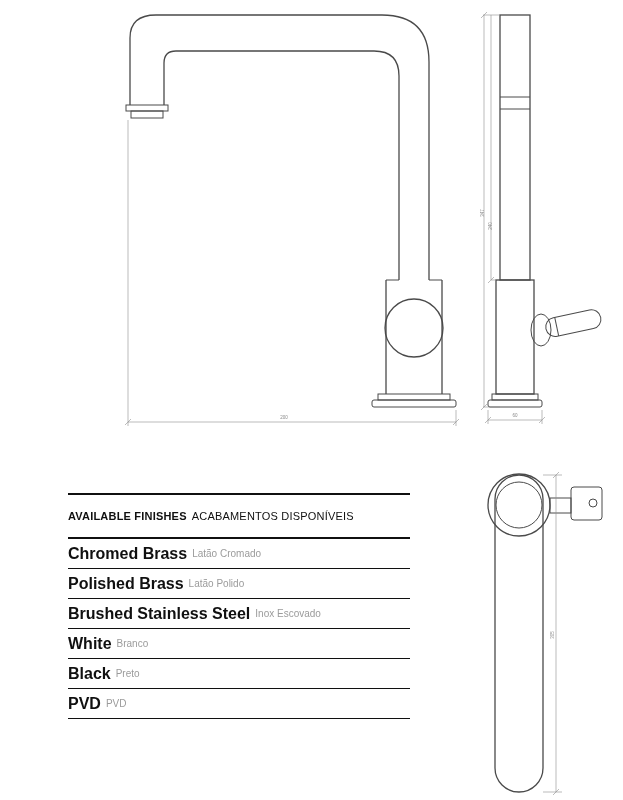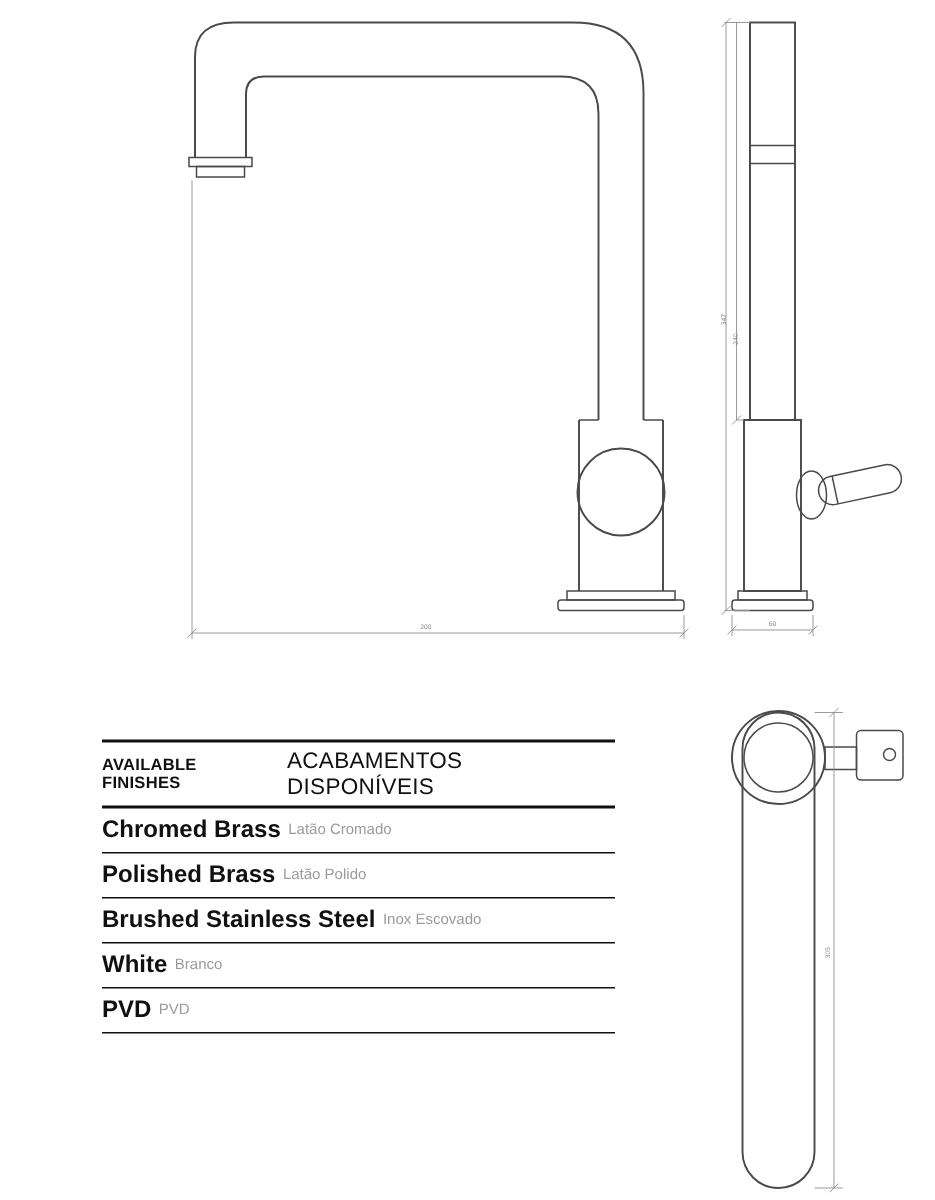"ACABAMENTOS DISPONÍVEIS" .f-header .pt { font-size: 15px -> 11px }
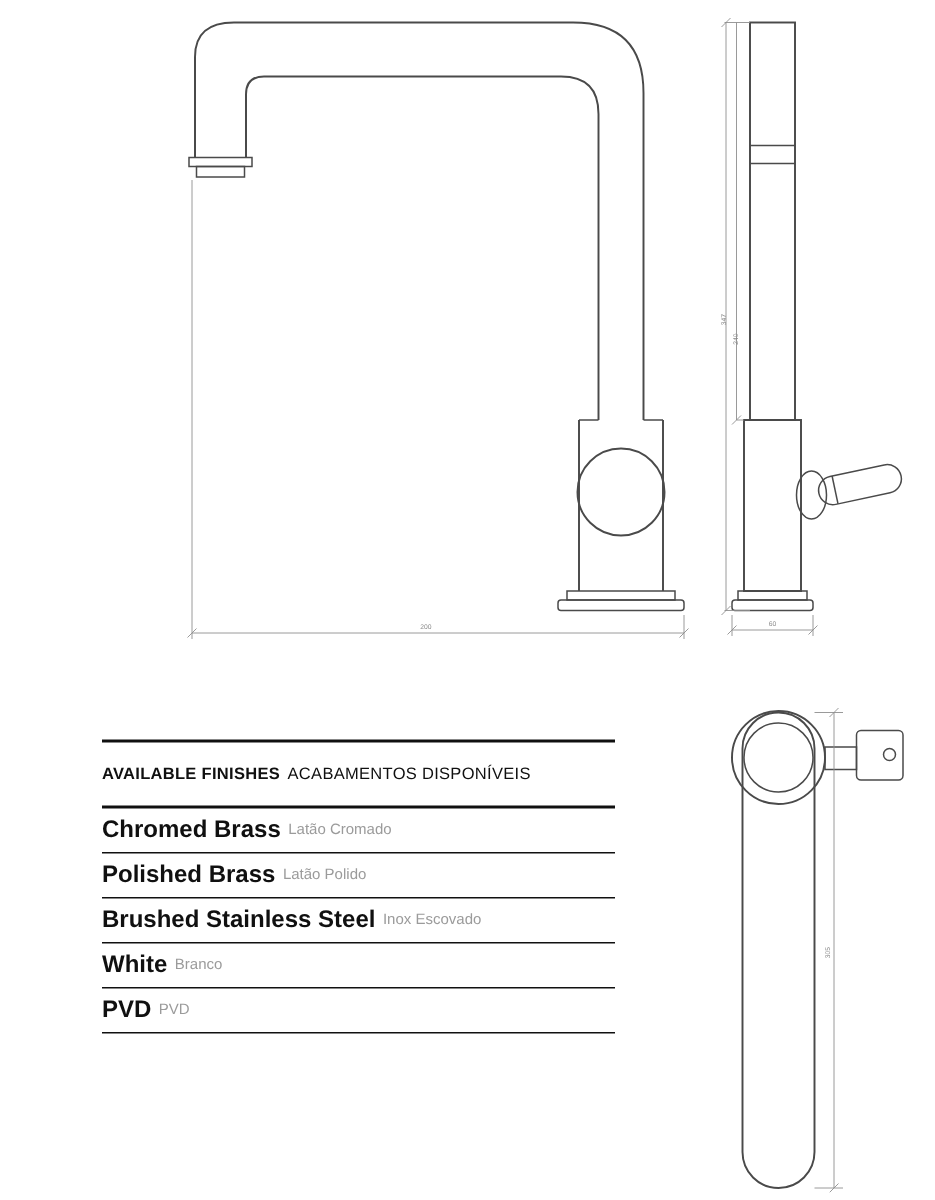"Black" div.f-row { html: none -> <div> <span>Black</span> <span>Preto</span> </div> }
